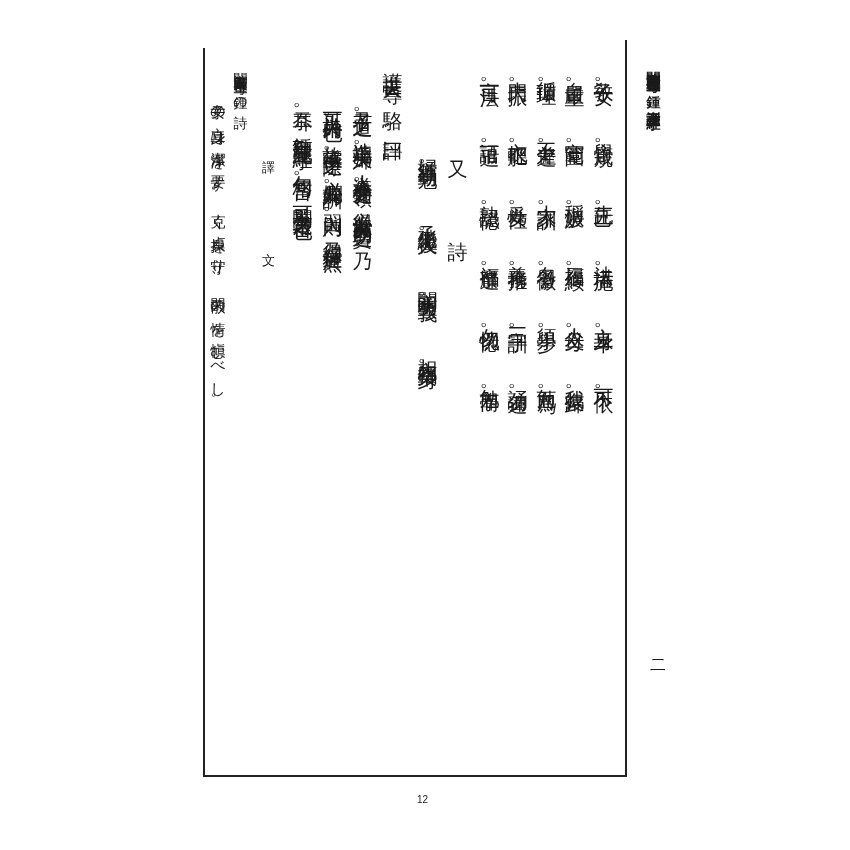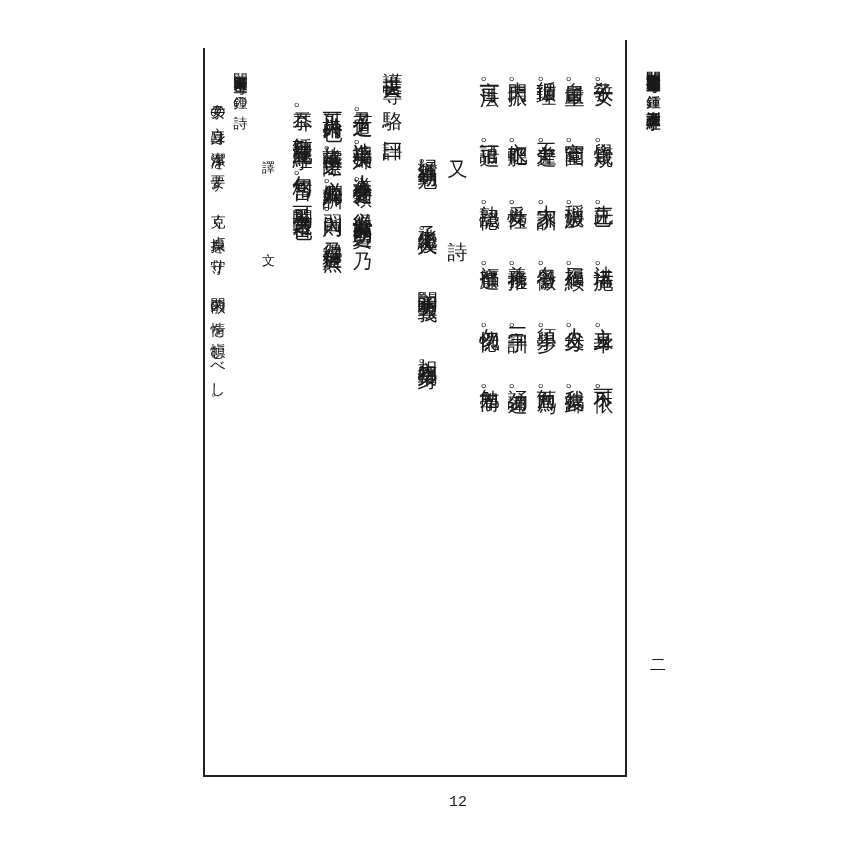"12" .pageno { font-family: Liberation Mono, monospace -> Liberation Sans, sans-serif; font-size: 15px -> 10px; margin-left: 32px -> none }
